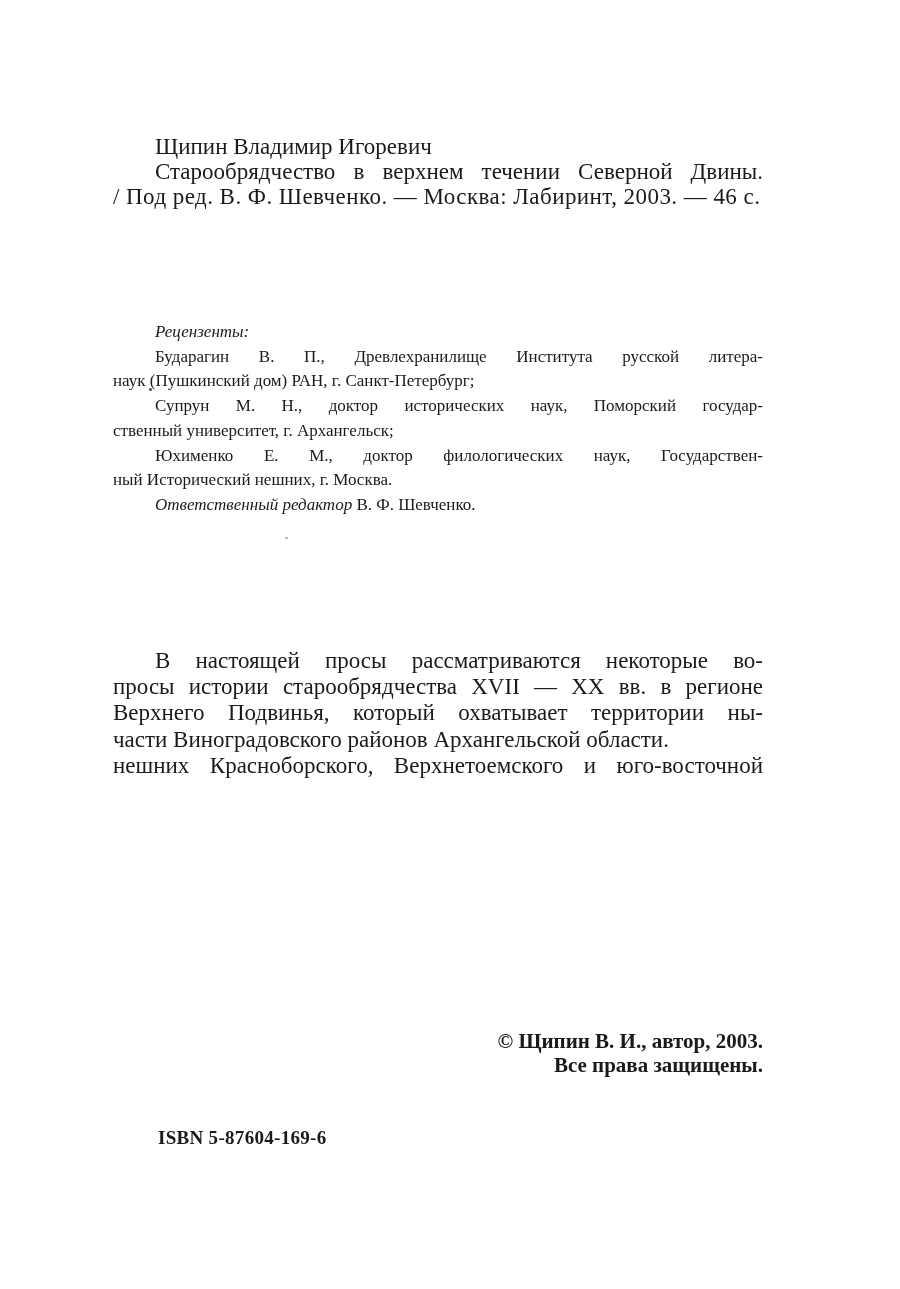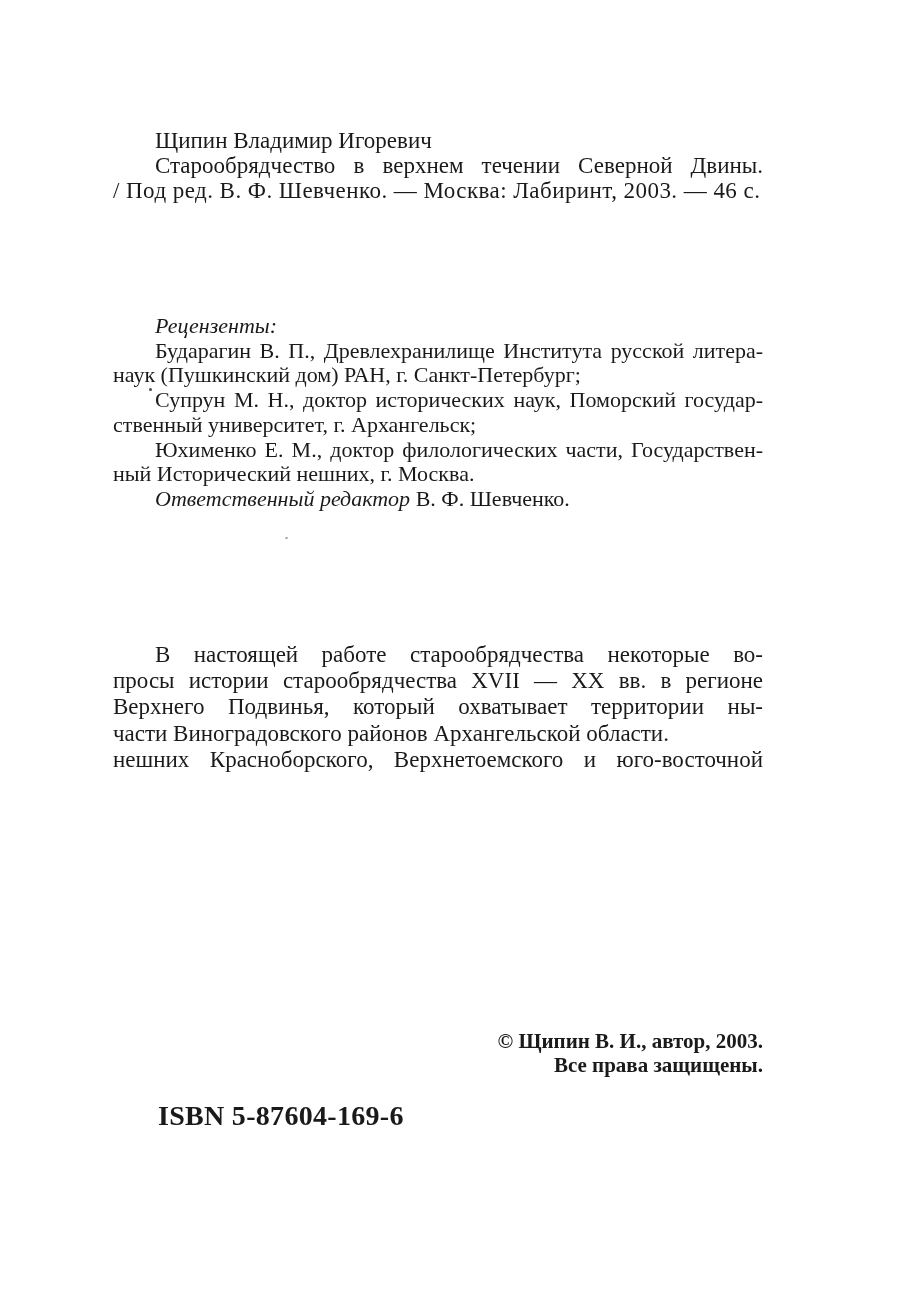"Щипин Владимир Игоревич" .blk { margin-top: none -> 6px }
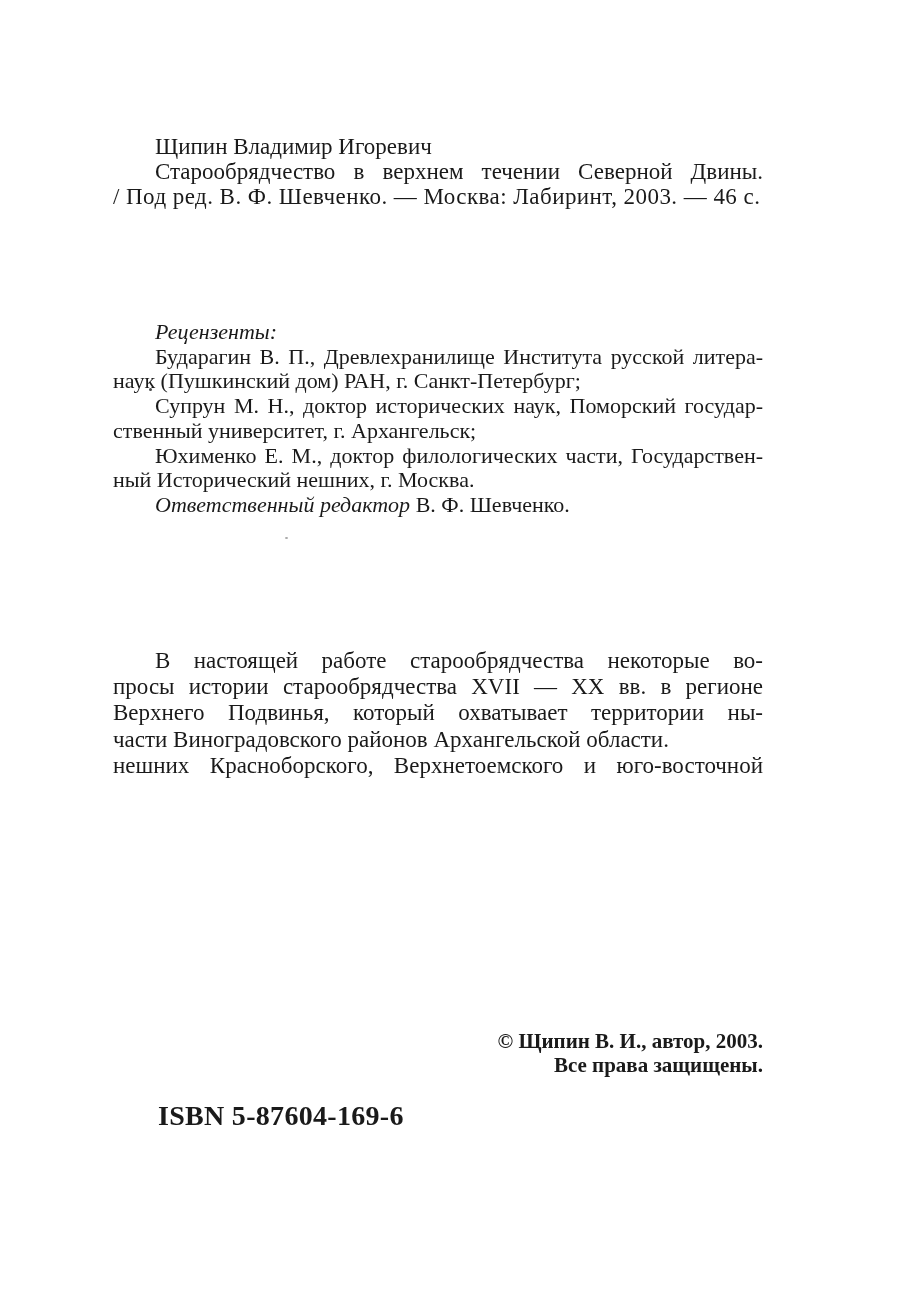"Рецензенты:" .reviewers { font-size: 22px -> 17px }
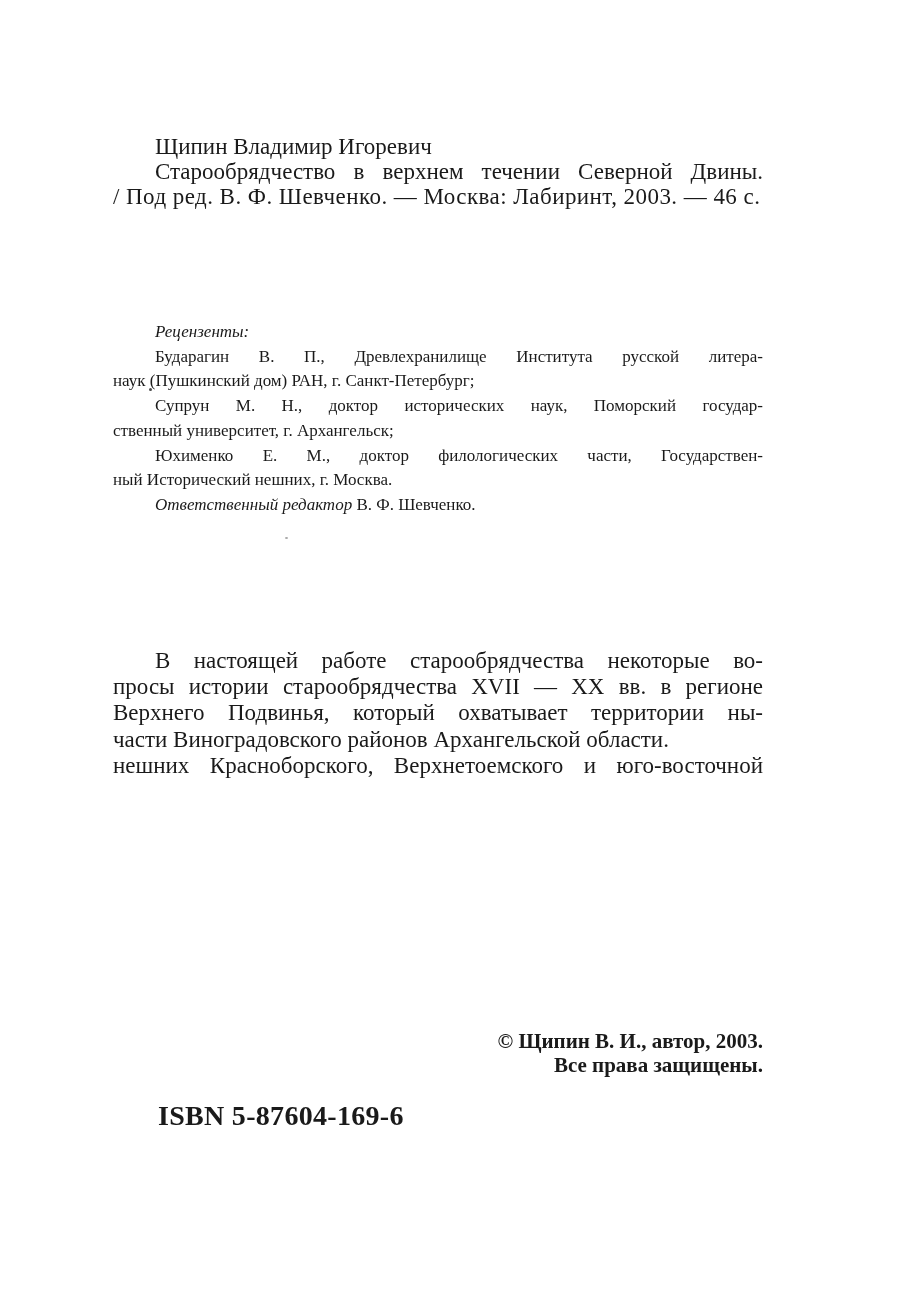"Юхименко Е. М., доктор филологических" div.ln { text: части -> наук }
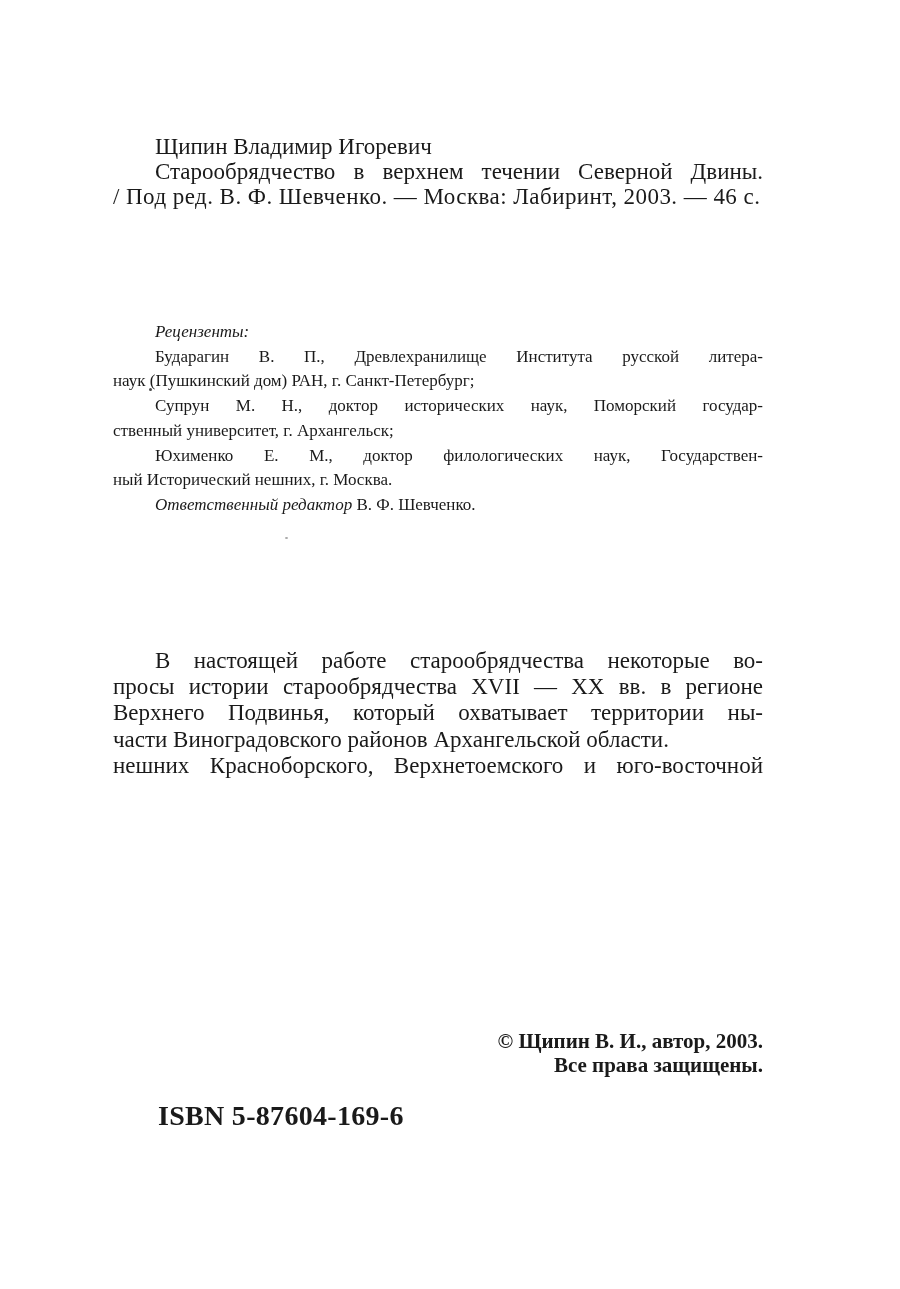"В настоящей работе старообрядчества" div.ln { text: работе старообрядчества -> просы рассматриваются }
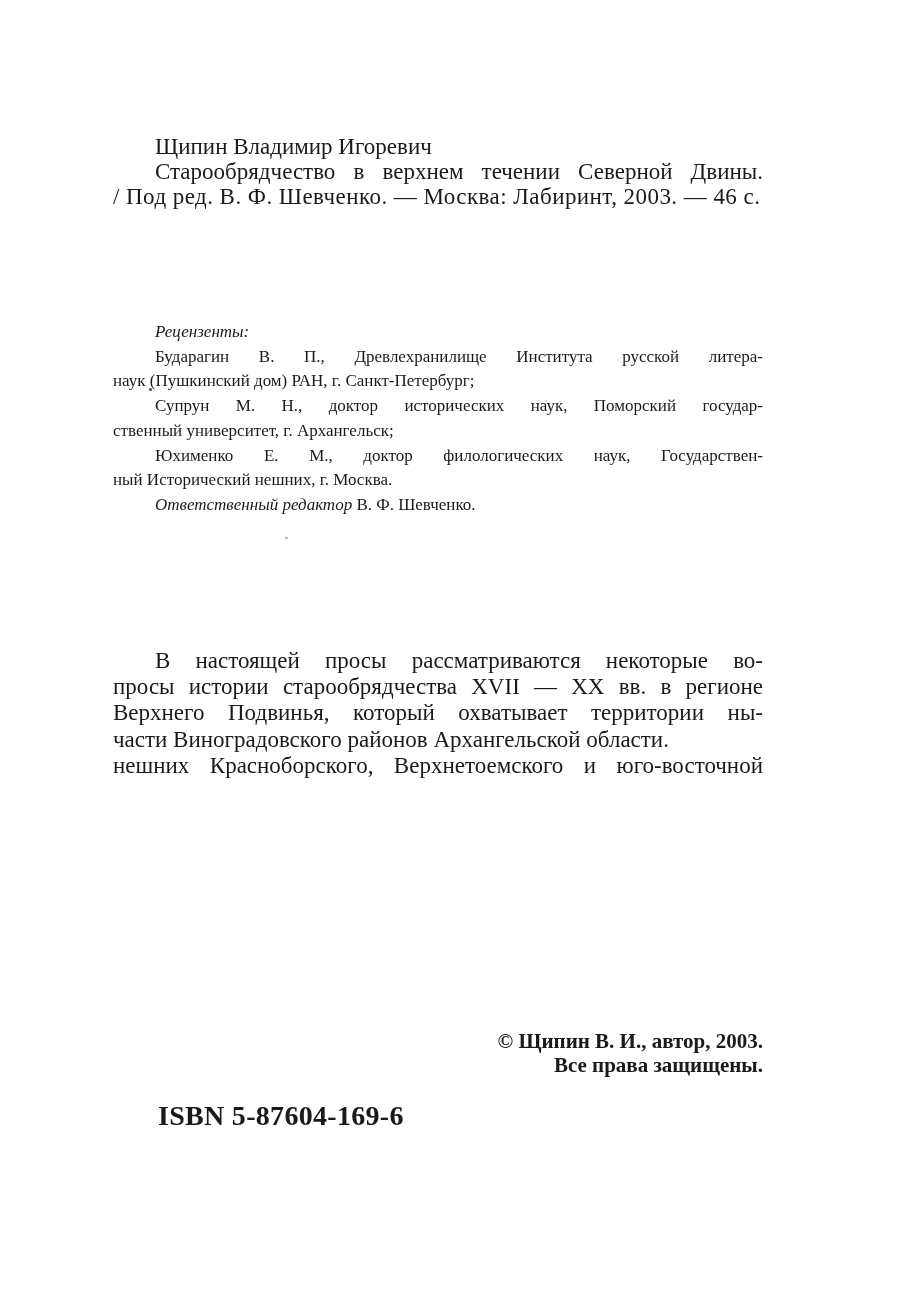"ISBN 5-87604-169-6" .isbn { font-size: 28px -> 19px; top: 1100px -> 1127px }
